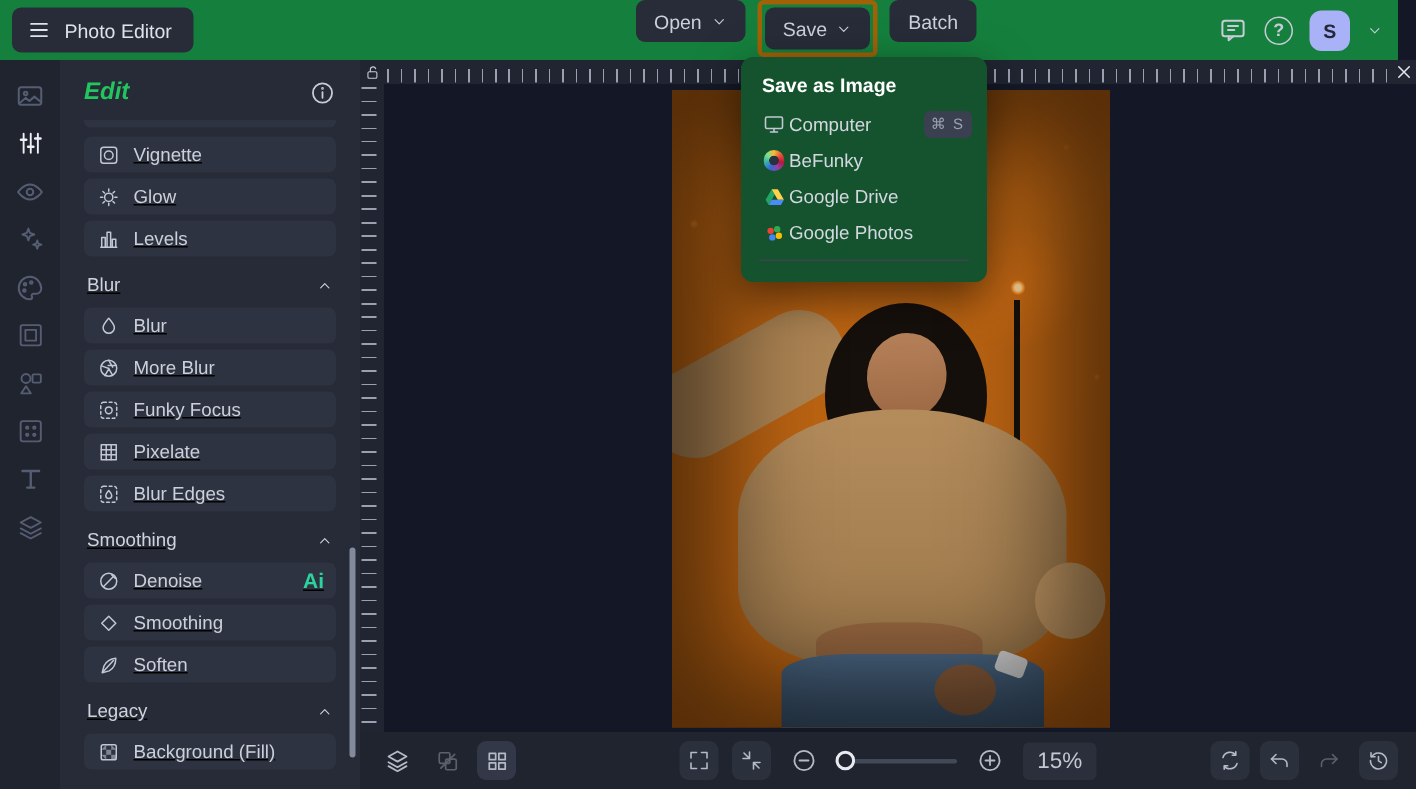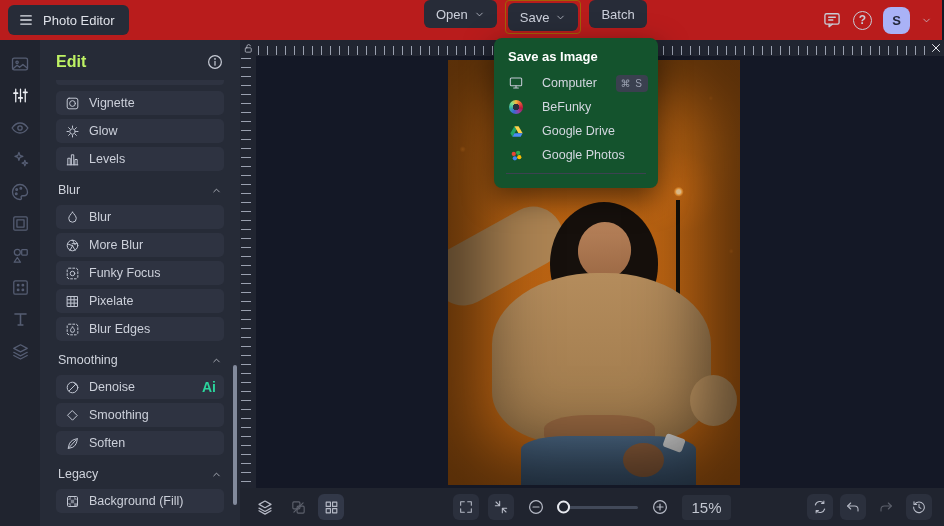"Photo Editor" .topbar { background: #b91c1c -> #15803d; right: 2px -> 12px }
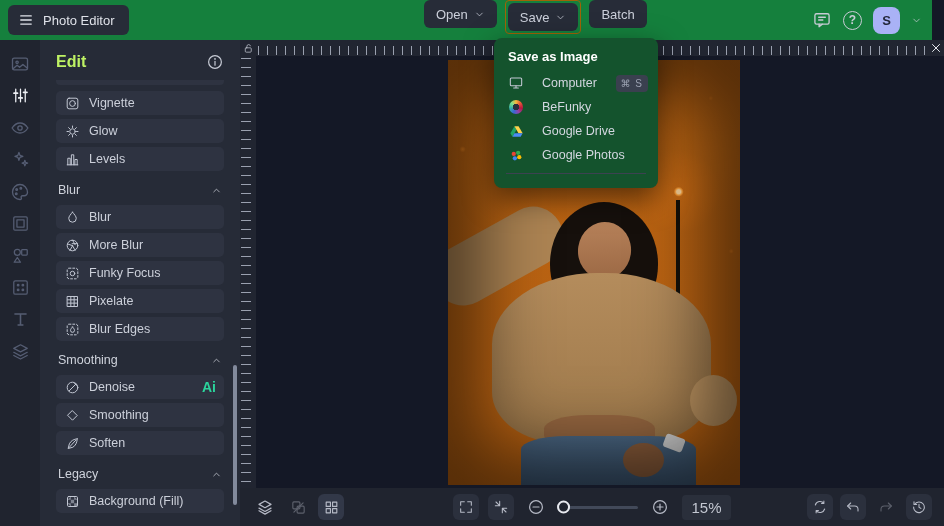"Save" .save-wrap { border: 1px solid #a16207 -> 3px solid #a16207 }
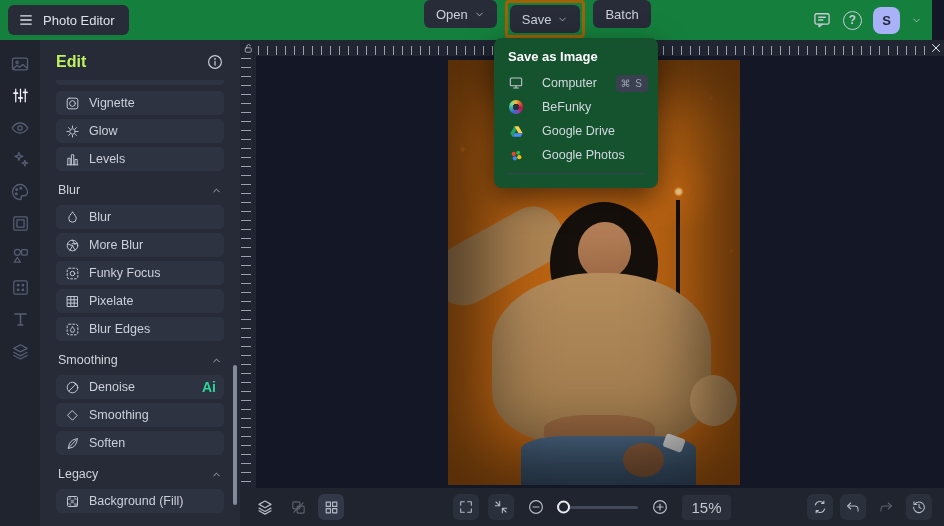"Edit" .panel-title { color: #bef264 -> #22c55e; font-style: none -> italic }
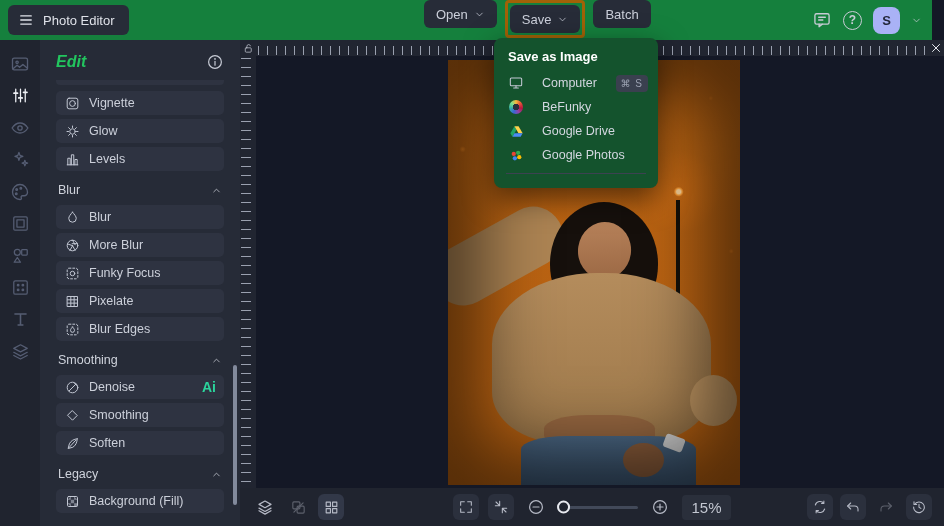"Computer" .menu-item { gap: 18px -> 2px }
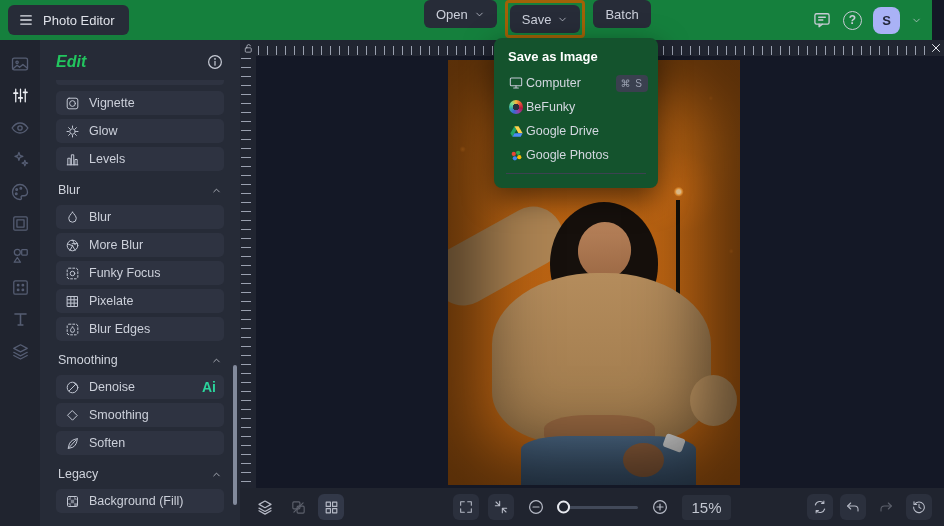"Vignette" .p-list { text-decoration: none -> underline }
